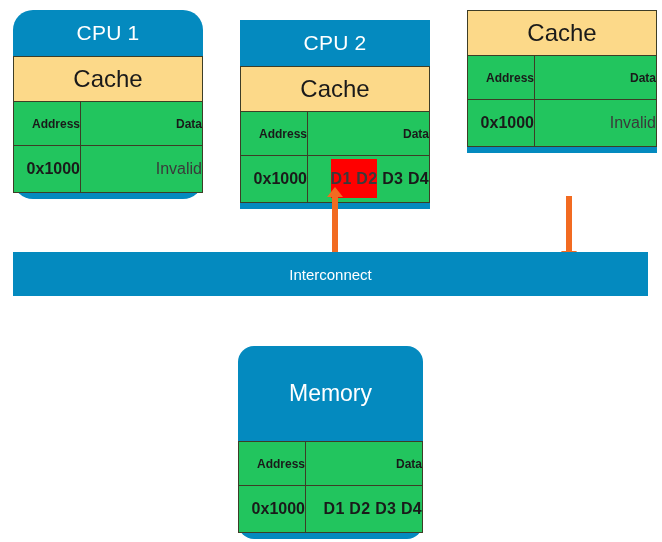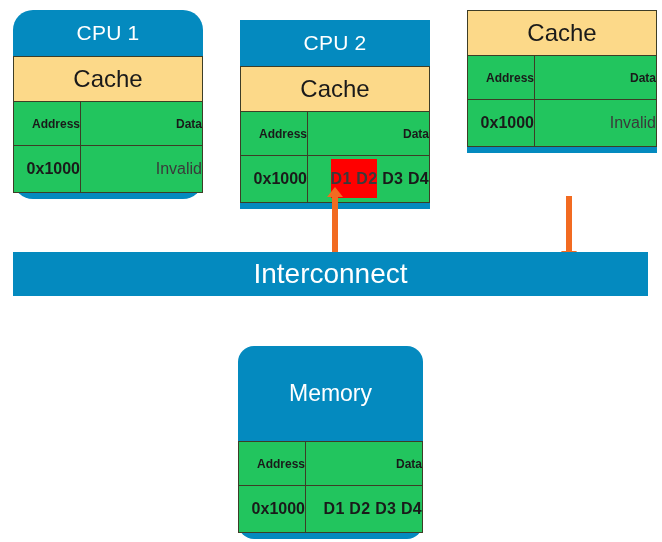"Interconnect" .interconnect { font-size: 28px -> 15px }
